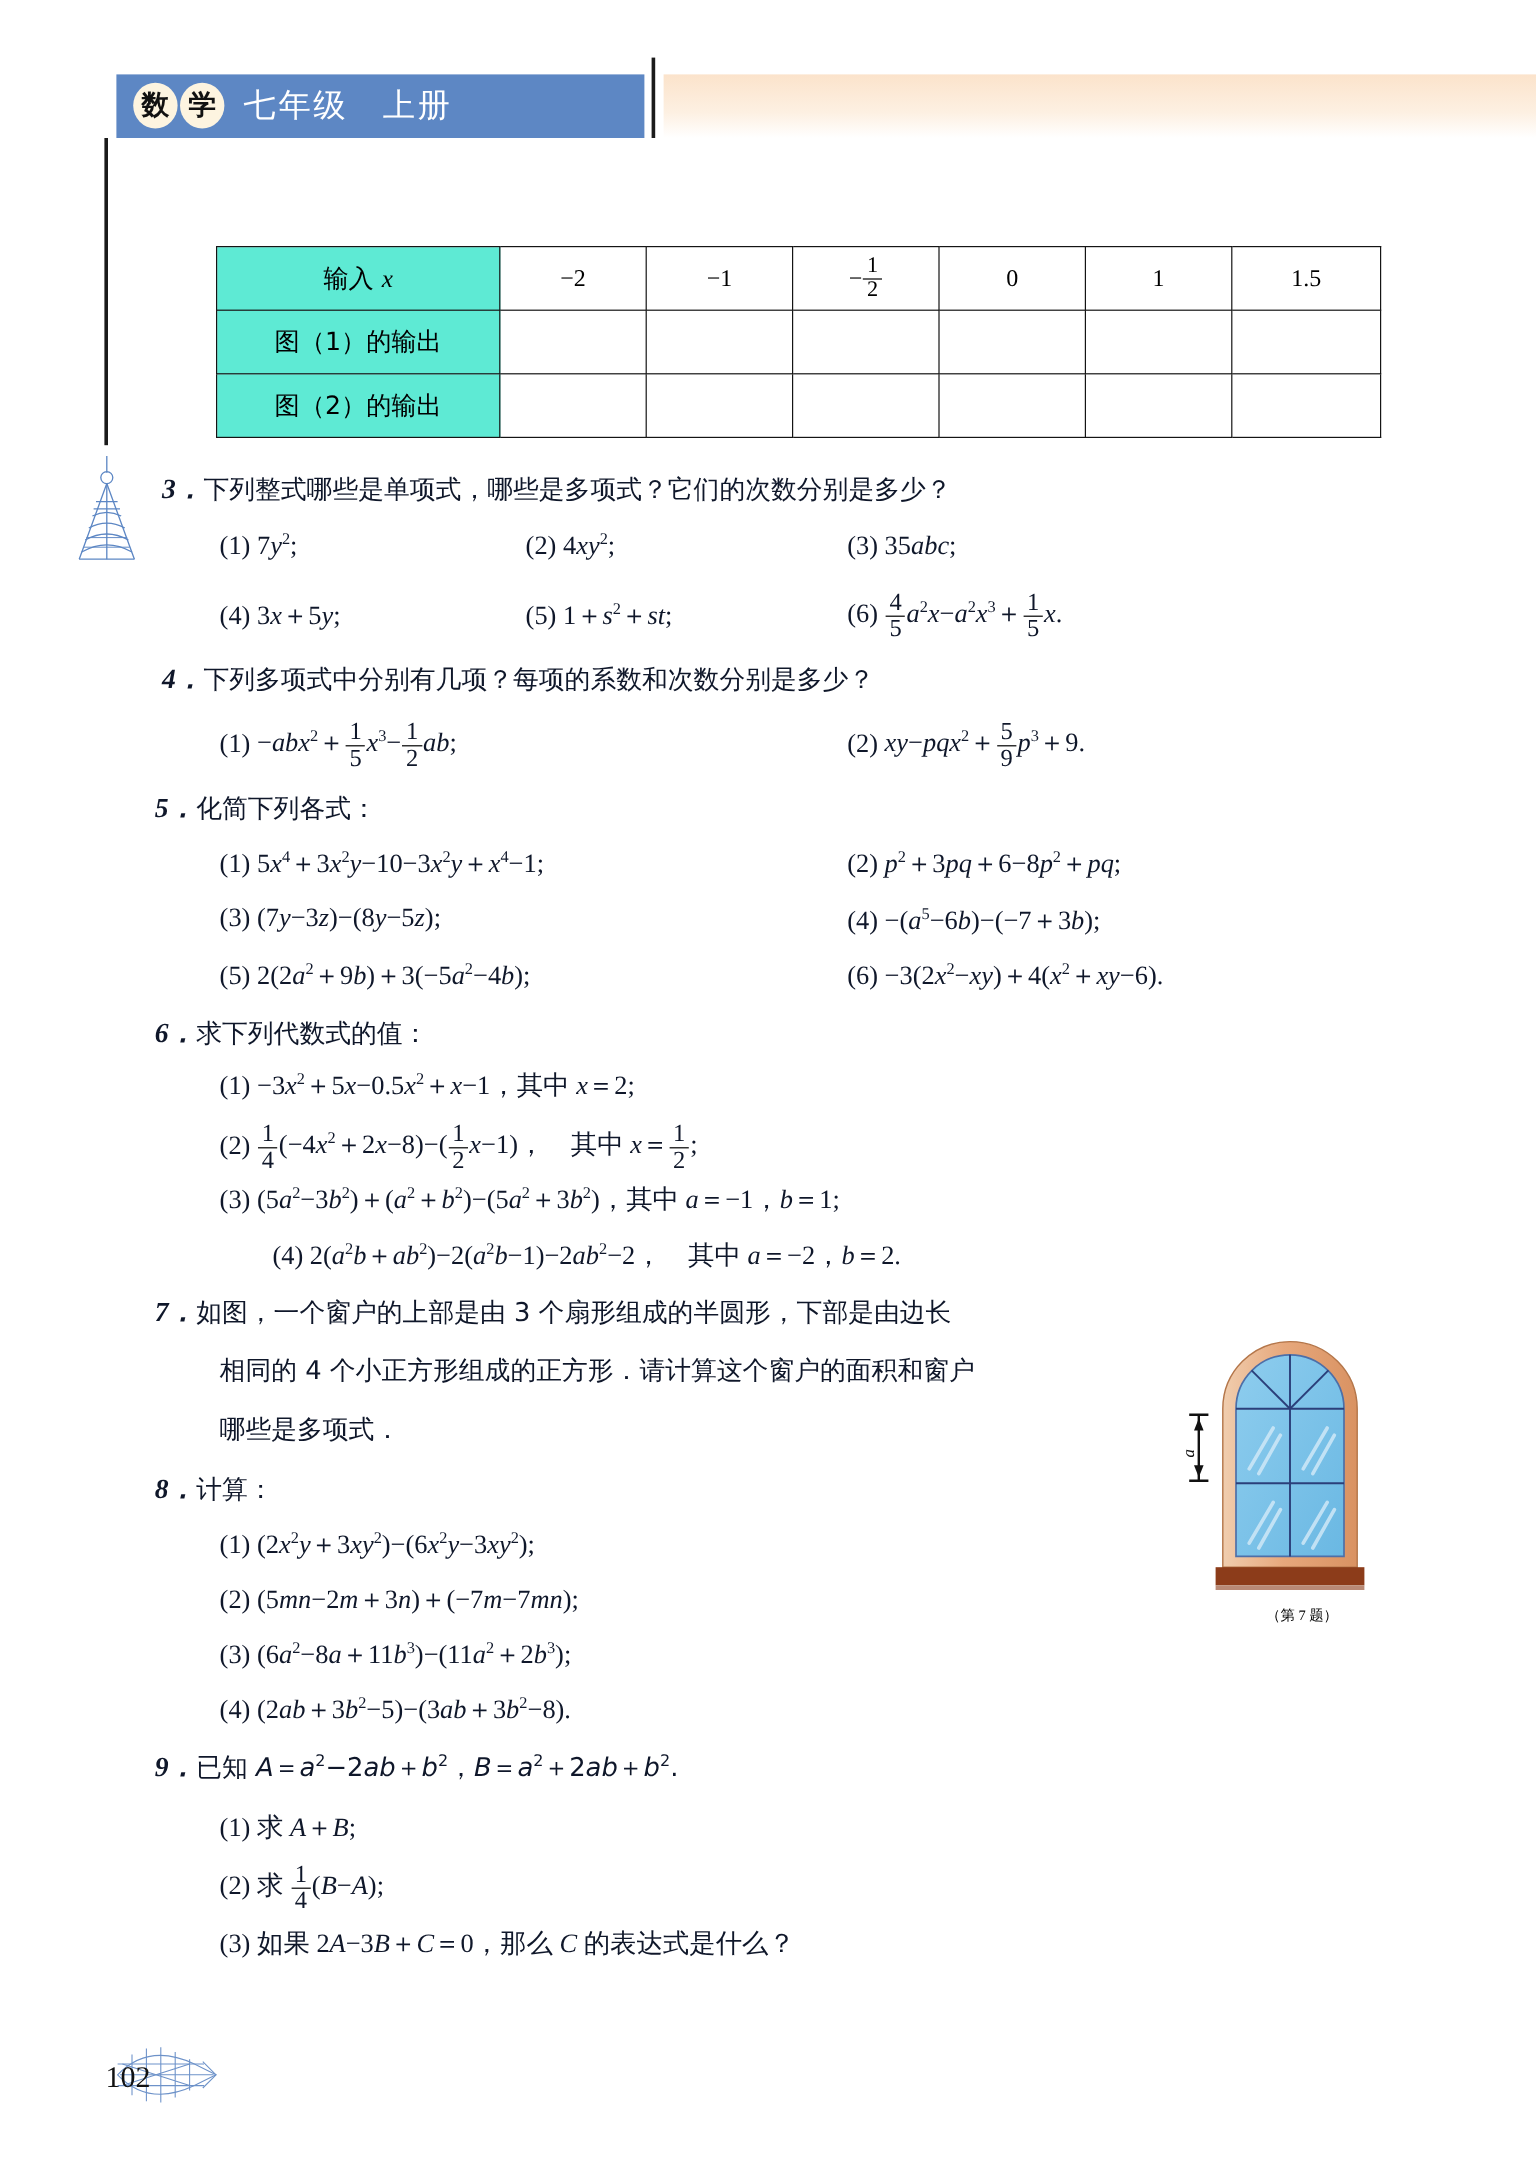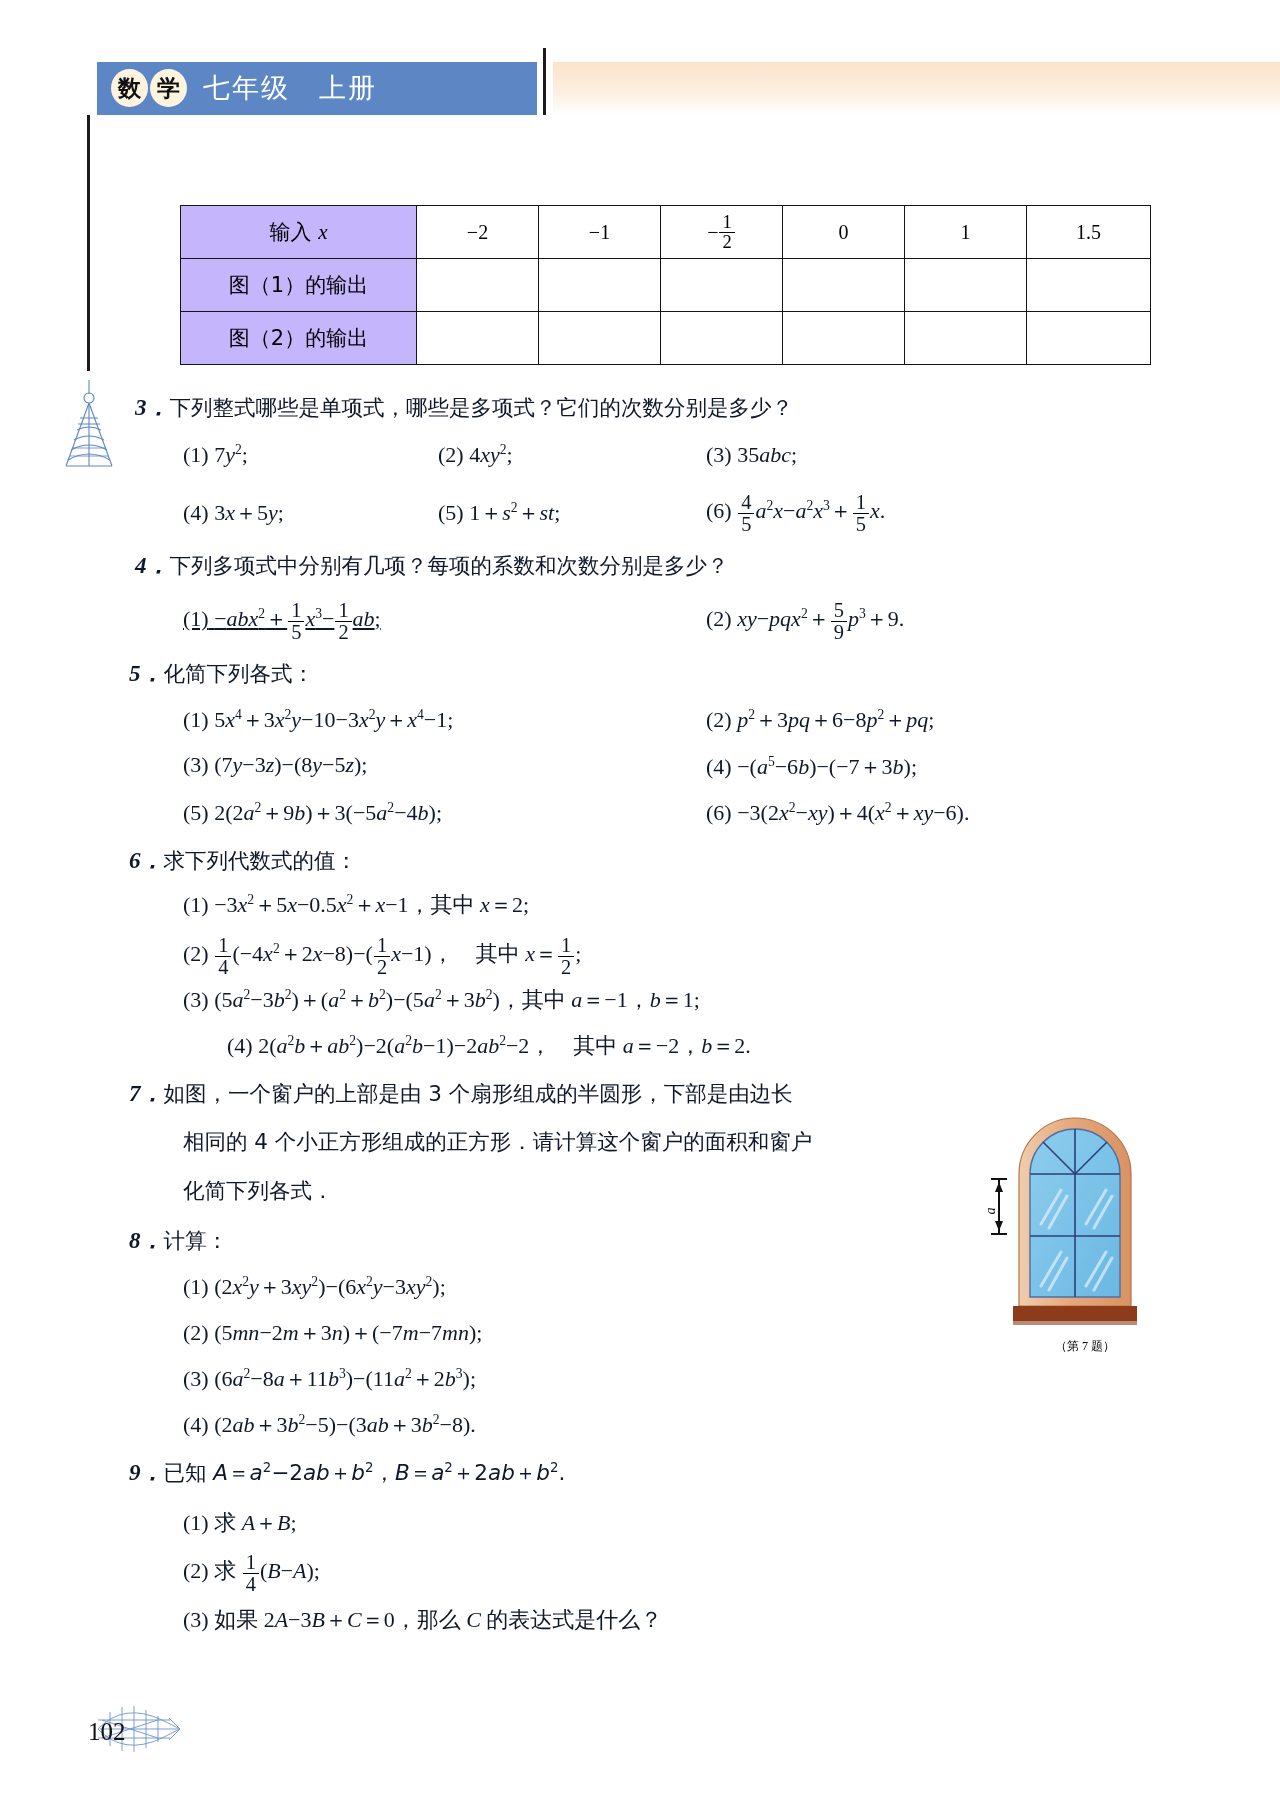"输入 x" .io-table td.rowhead { background: #c4b5fd -> #5eead4 }
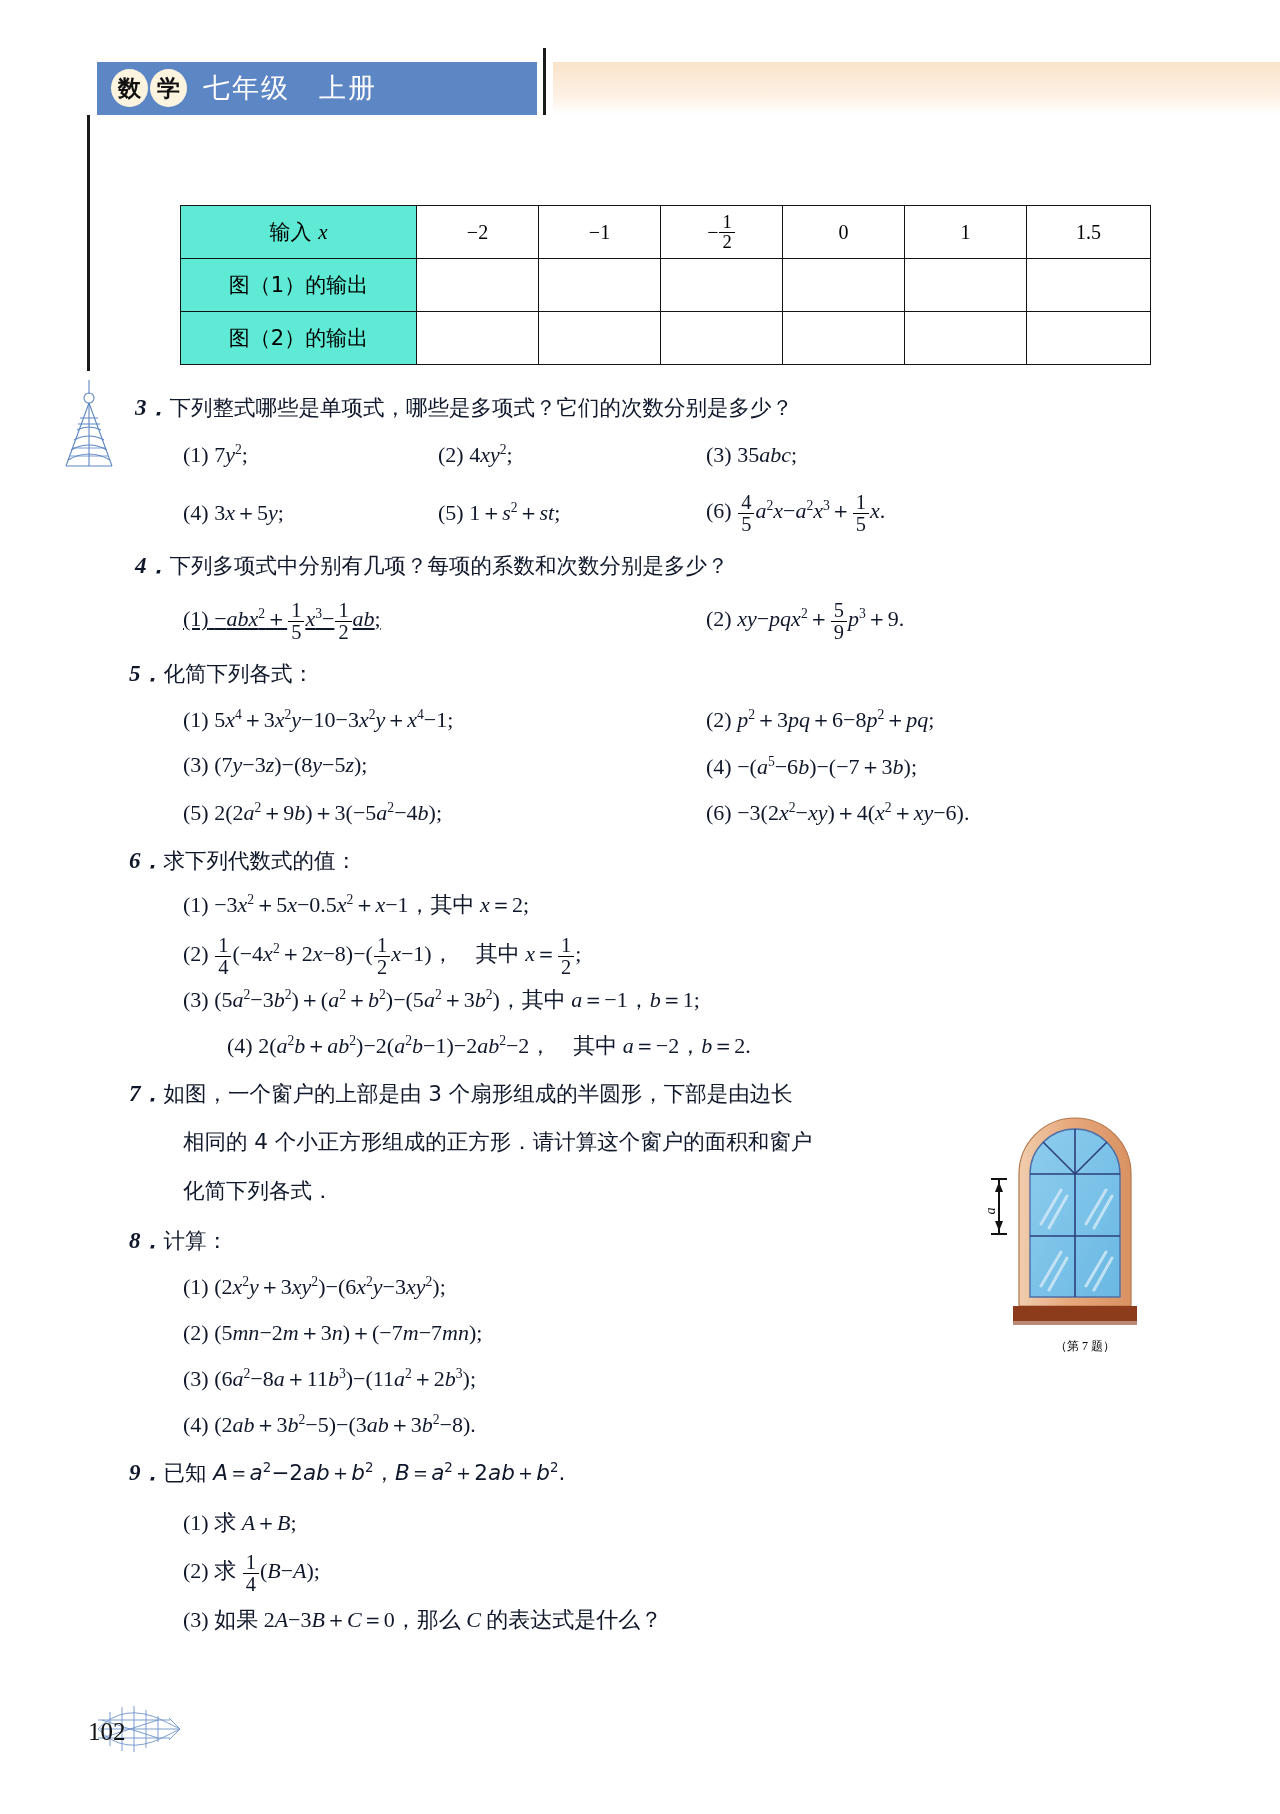"(1) −abx2＋ − ;" div.q { text-decoration: underline -> none }
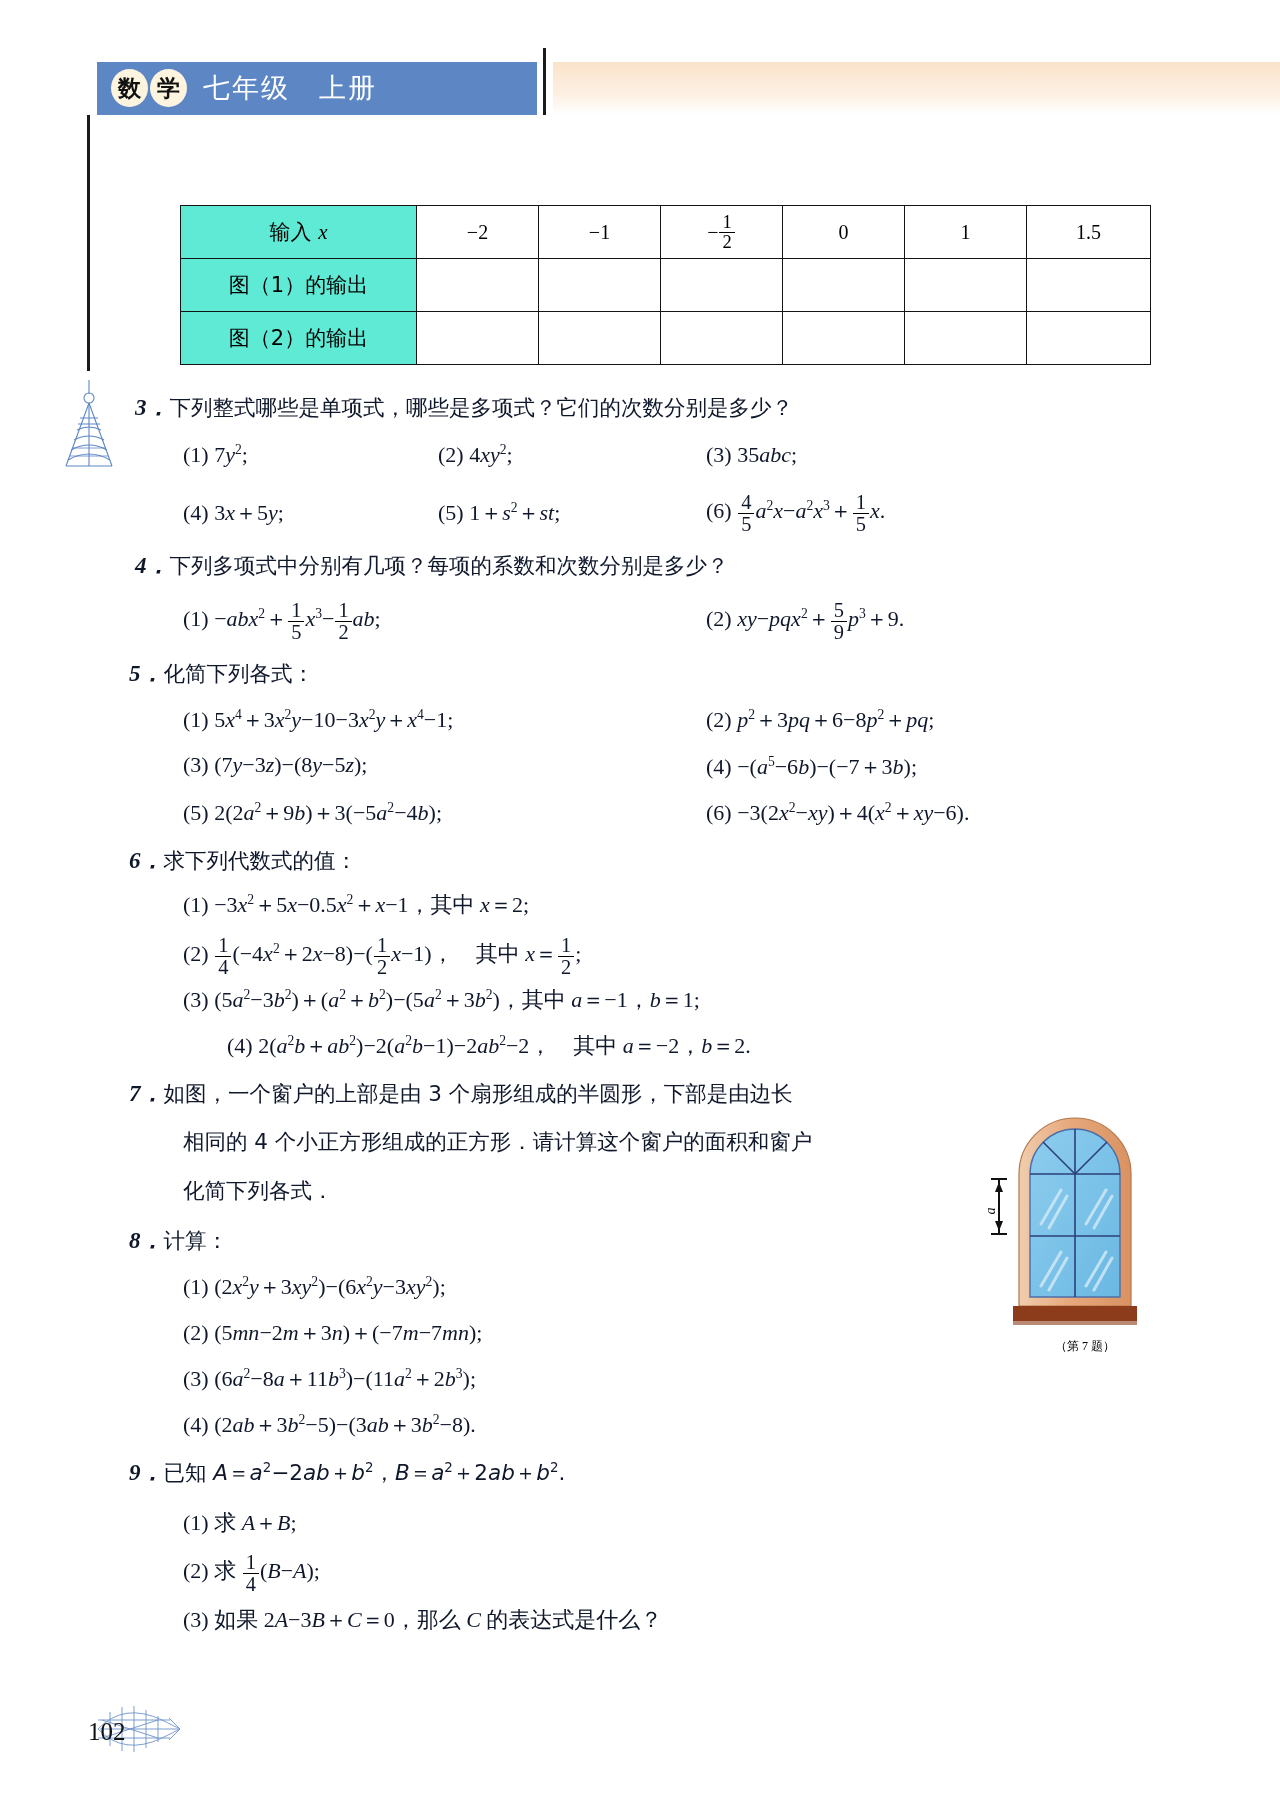"化简下列各式．" div.q { text: 化简下列各 -> 哪些是多项 }
